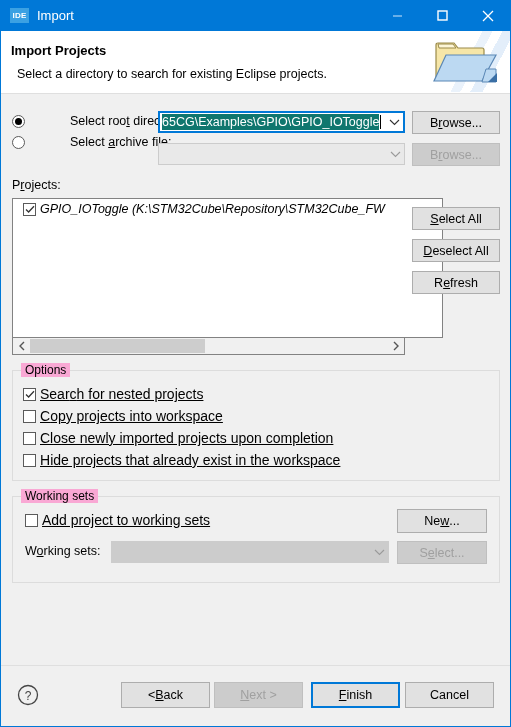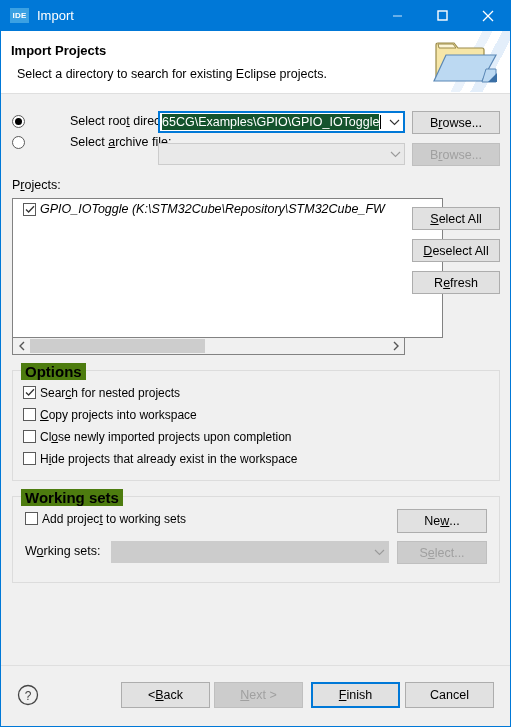"65CG\Examples\GPIO\GPIO_IOToggle" .combo-text .sel { background: #14532d -> #0f766e }
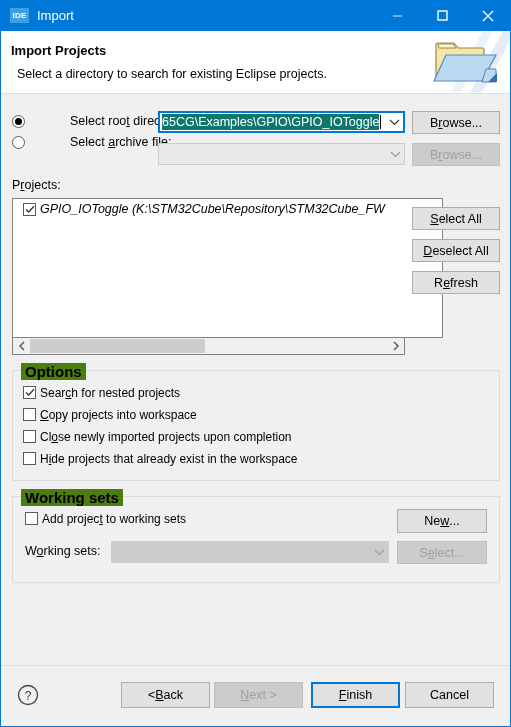"Options" .group-title { background: #4d7c0f -> #f9a8d4; font-size: 15px -> 12px; font-weight: bold -> none }
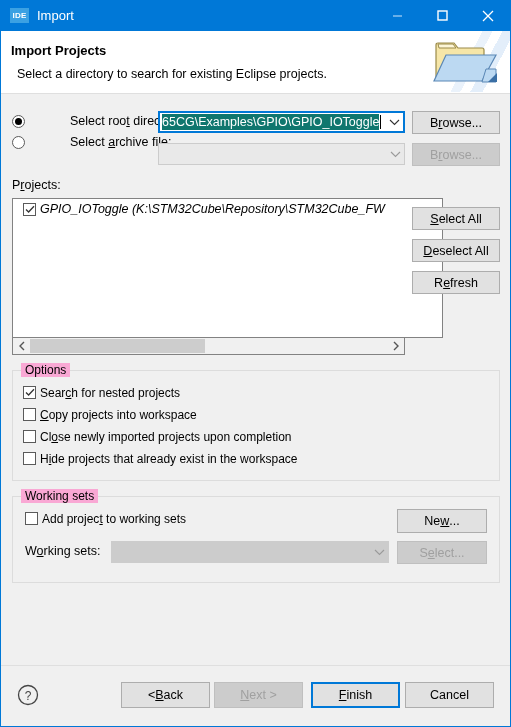"Search for nested projects" .check-row { align-items: none -> center; font-size: 12px -> 14px; text-decoration: none -> underline }
